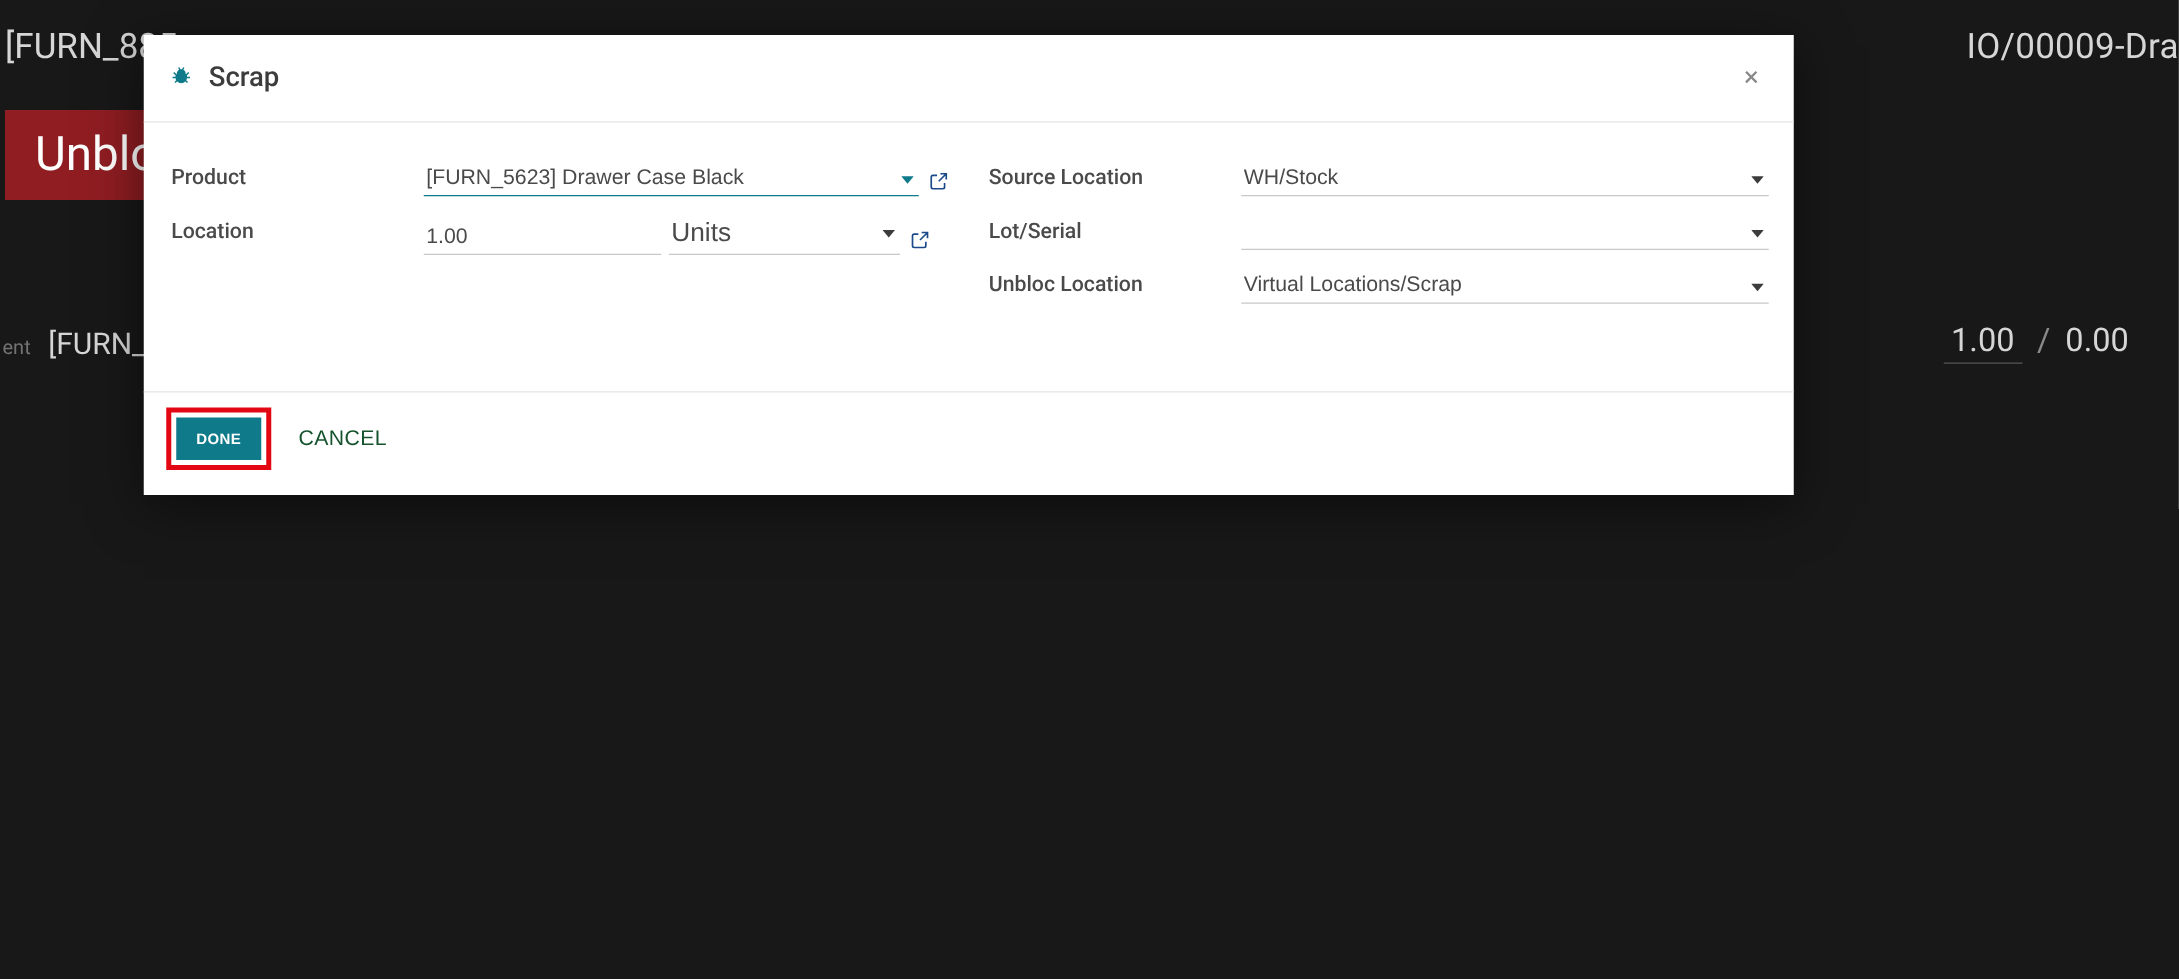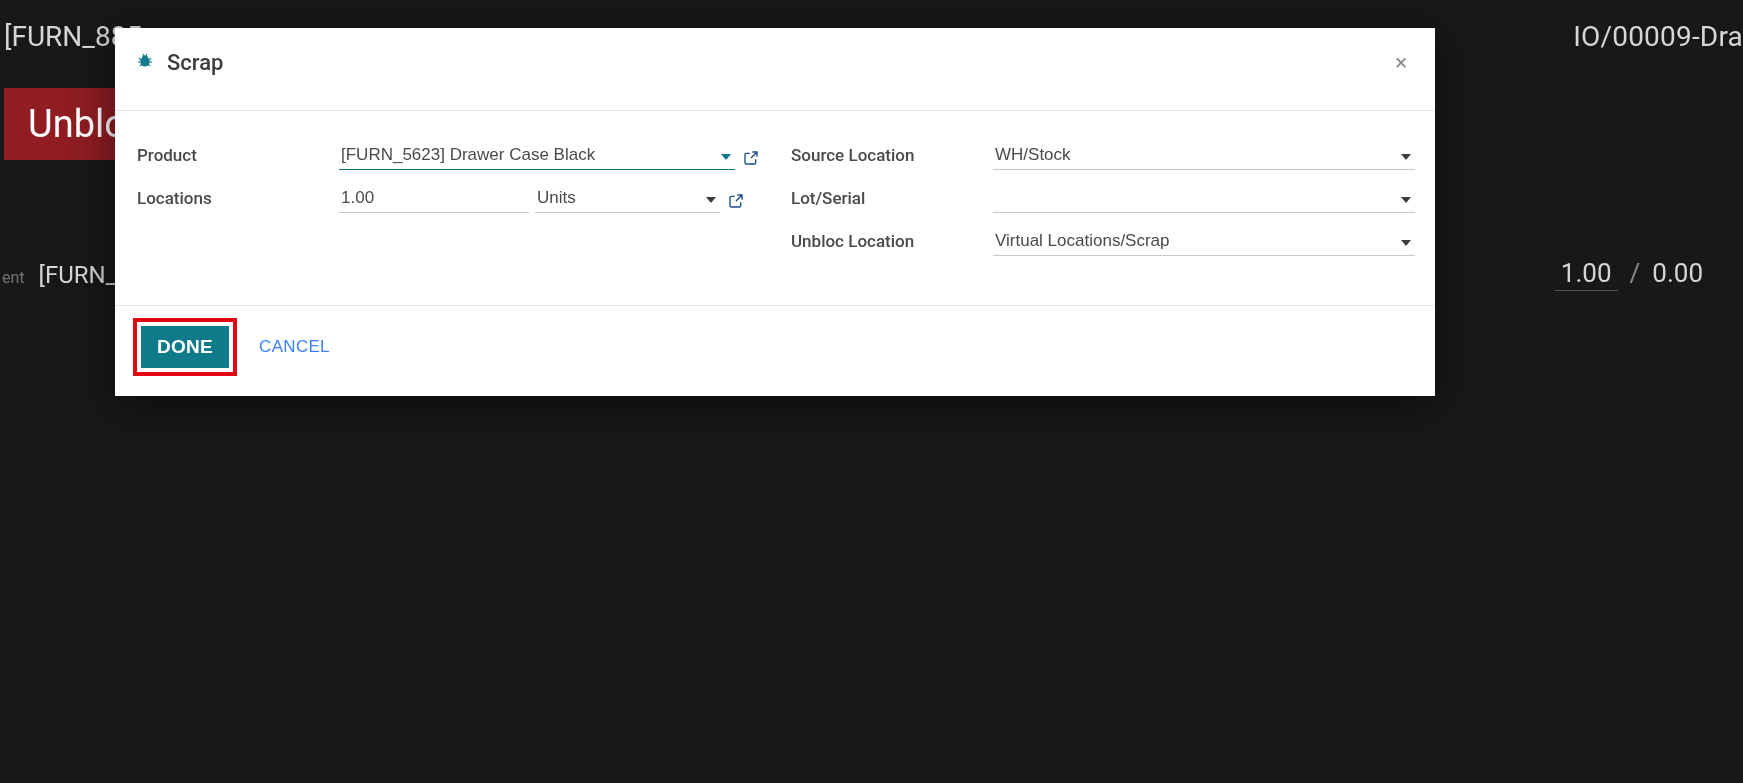"Scrap" .modal-header { padding: 18px 20px 31px 22px -> 18px 20px 18px 22px }
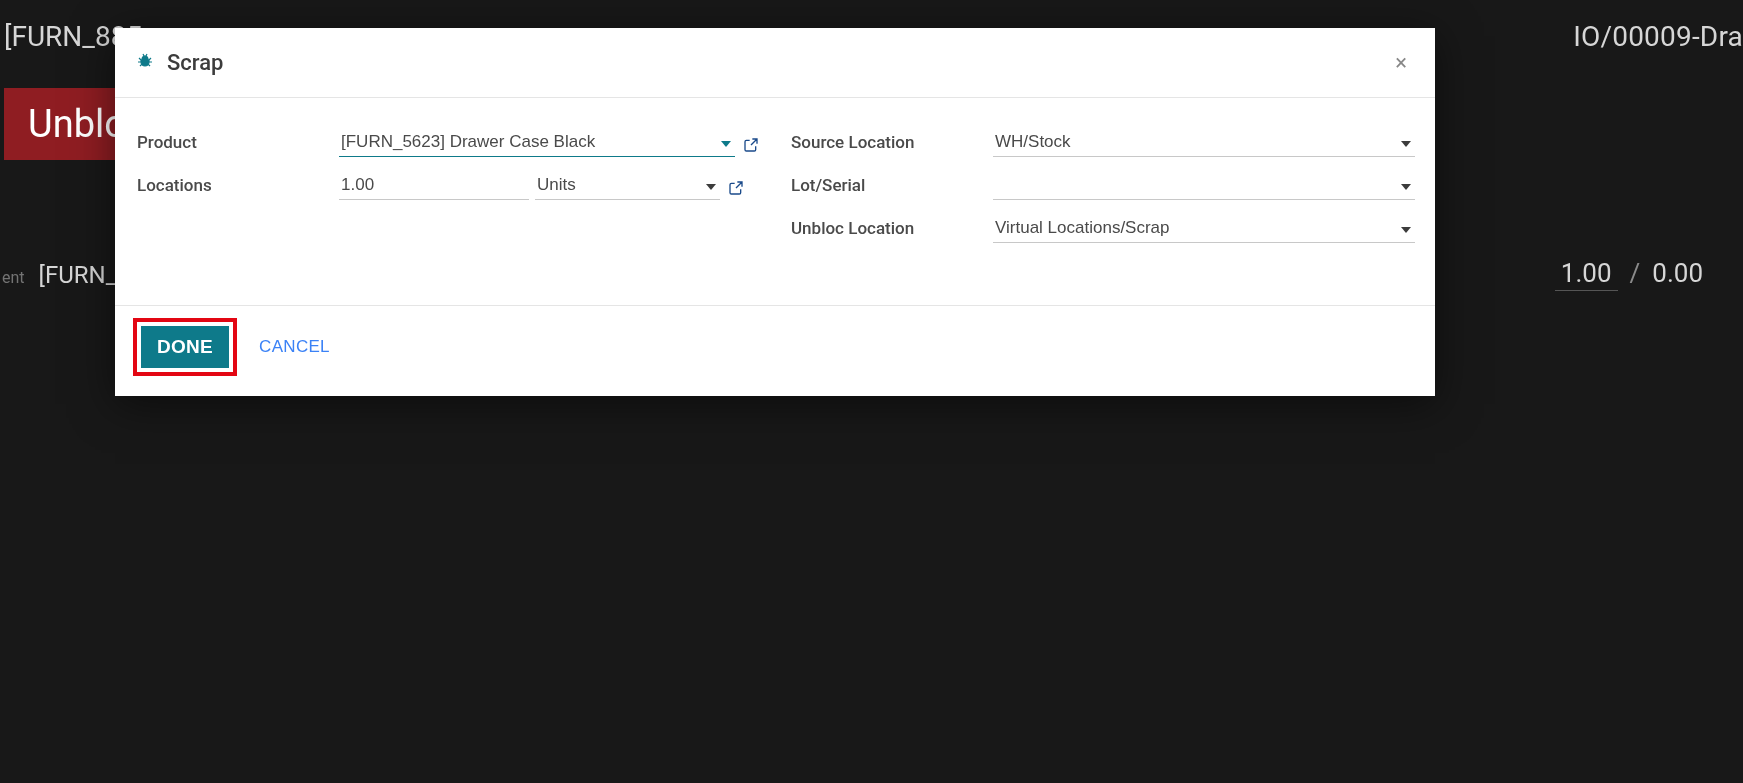"Locations" div.form-label { text: Locations -> Location }
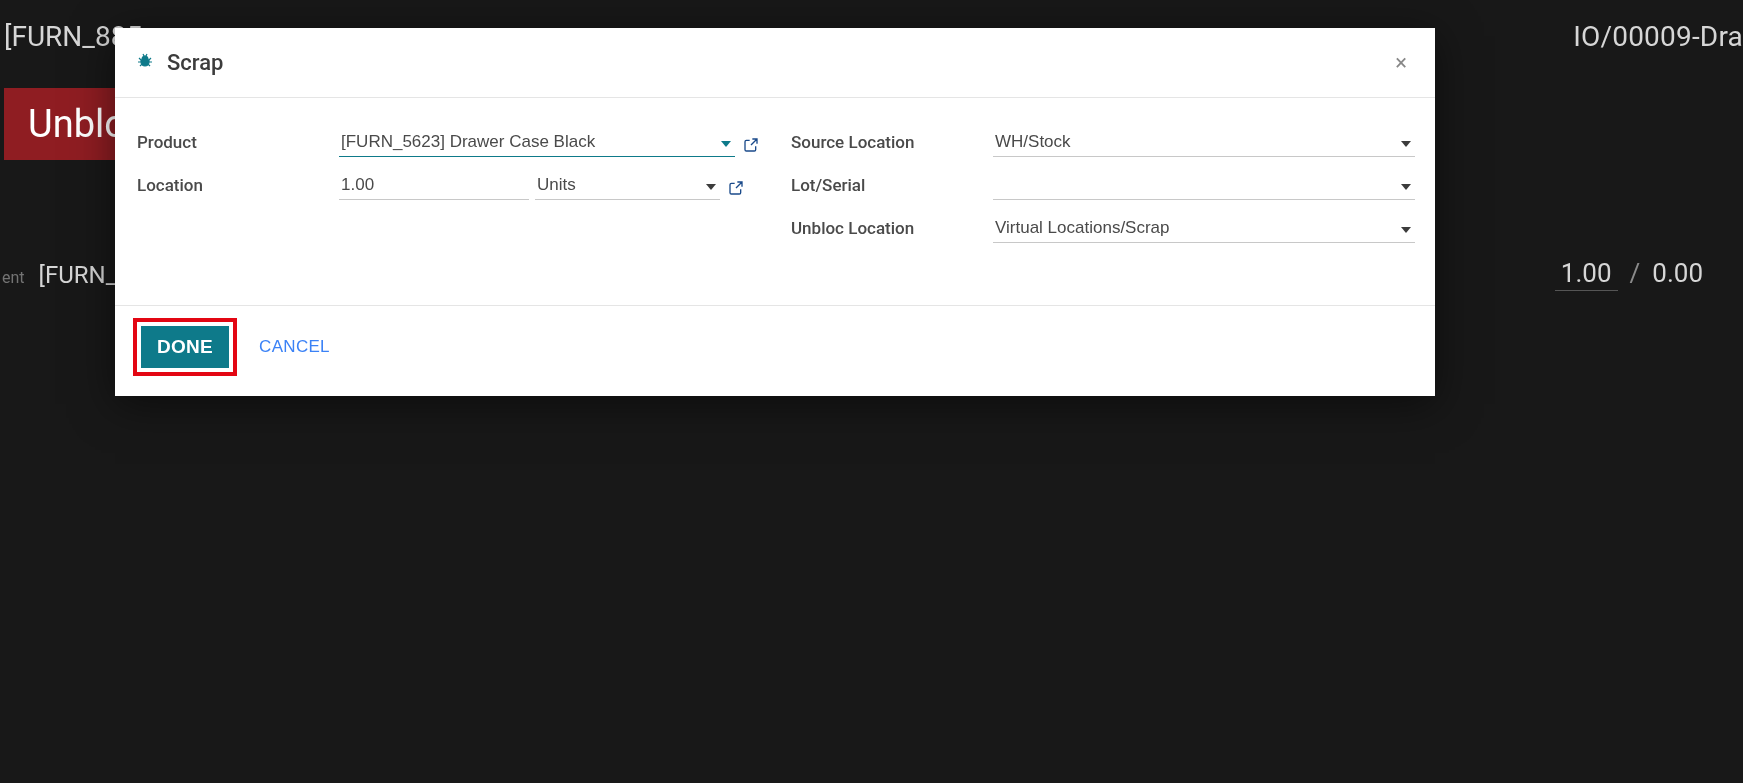"Units" .uom-input { font-size: 17px -> 21px }
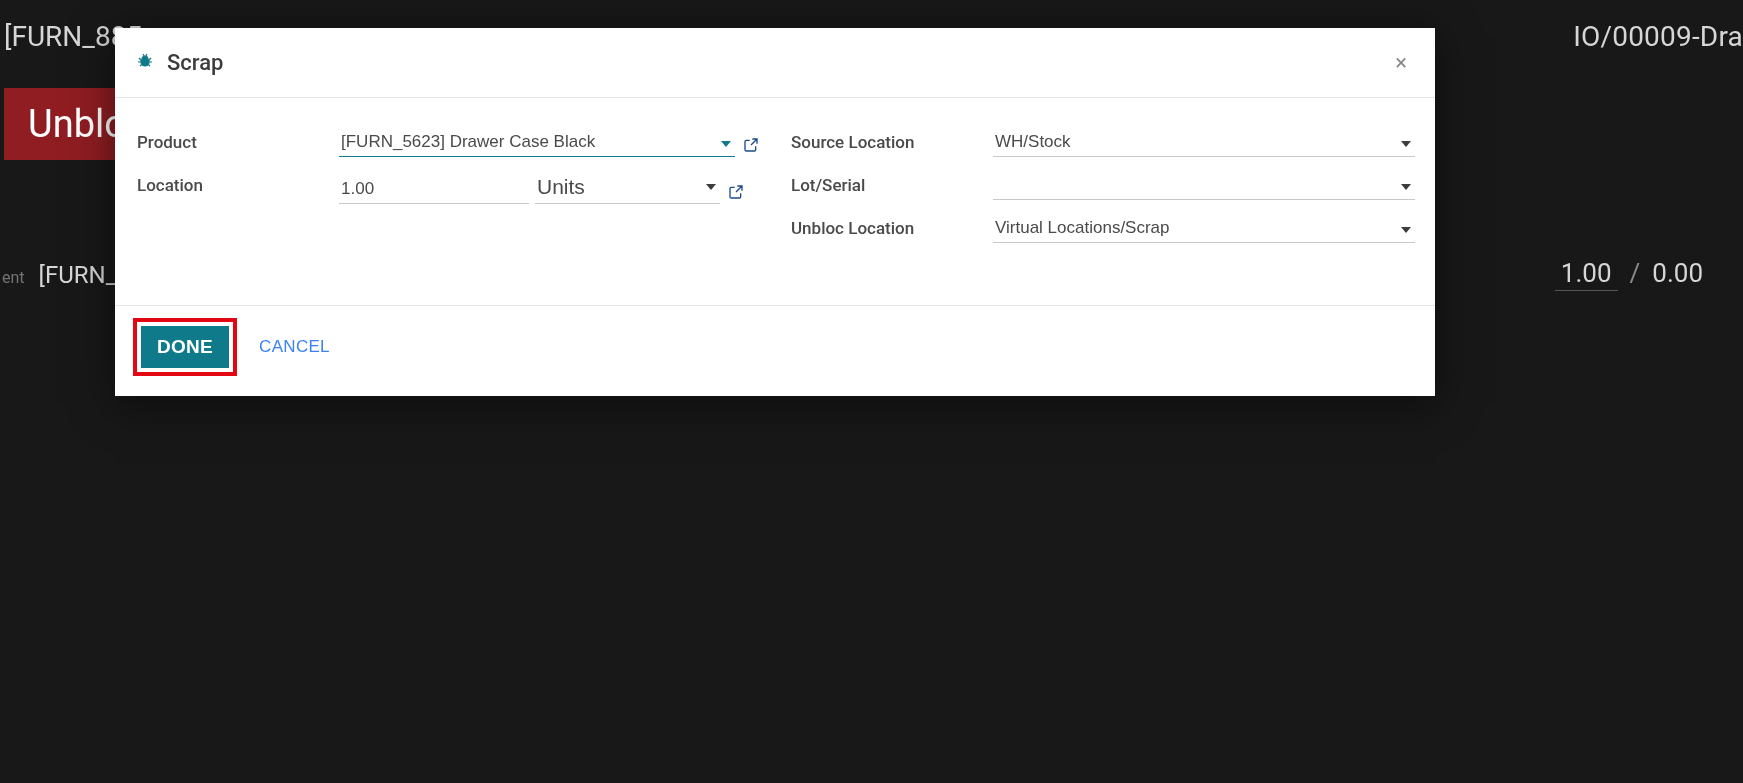"DONE" .btn-done { font-size: 19px -> 12px }
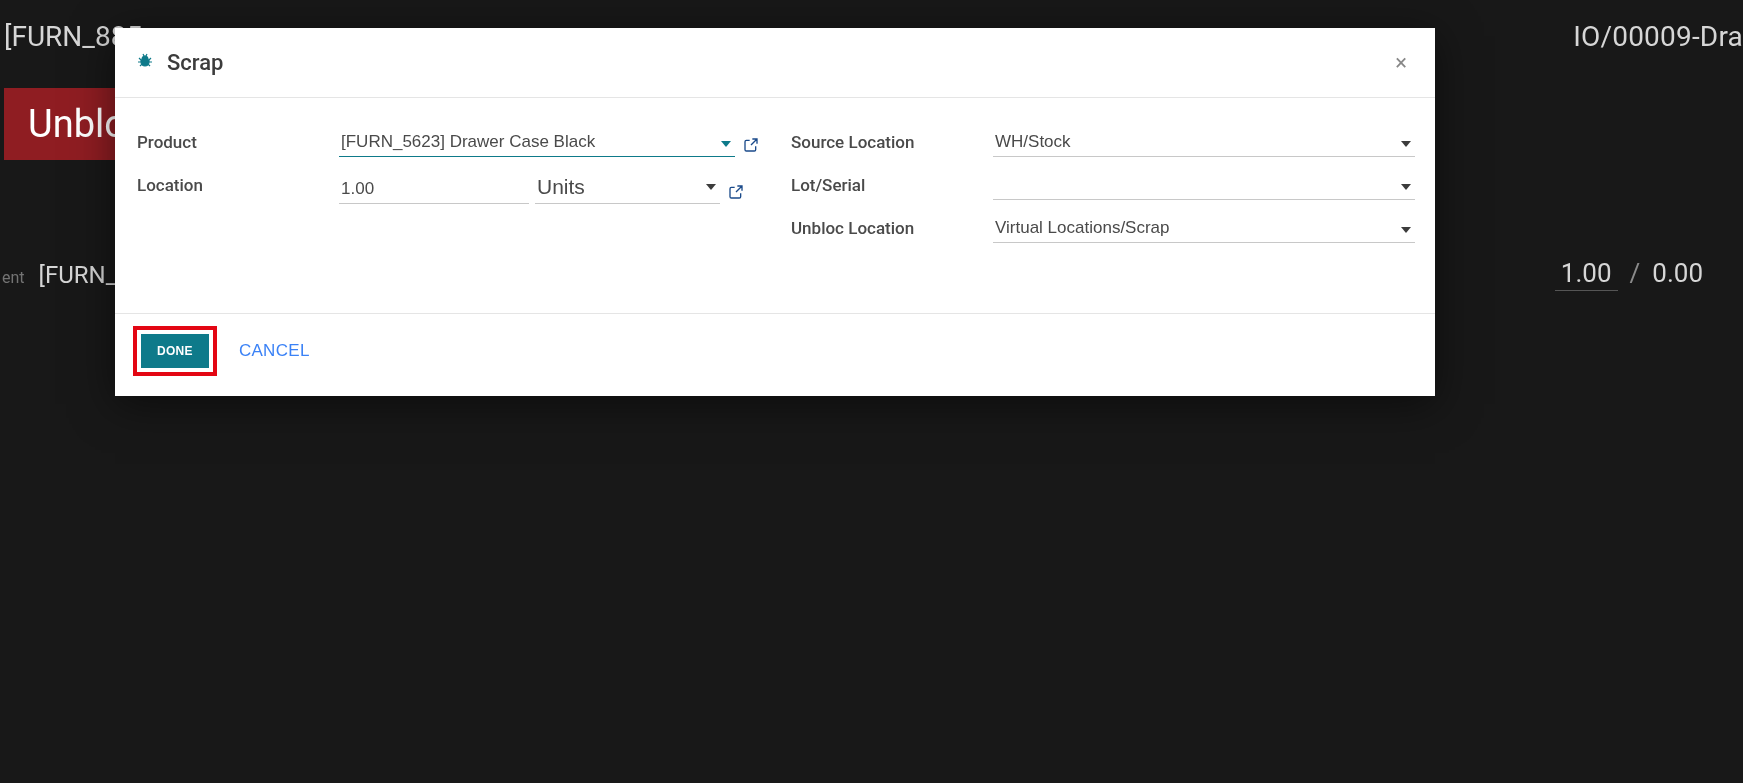"CANCEL" .btn-cancel { color: #3b82f6 -> #14532d }
